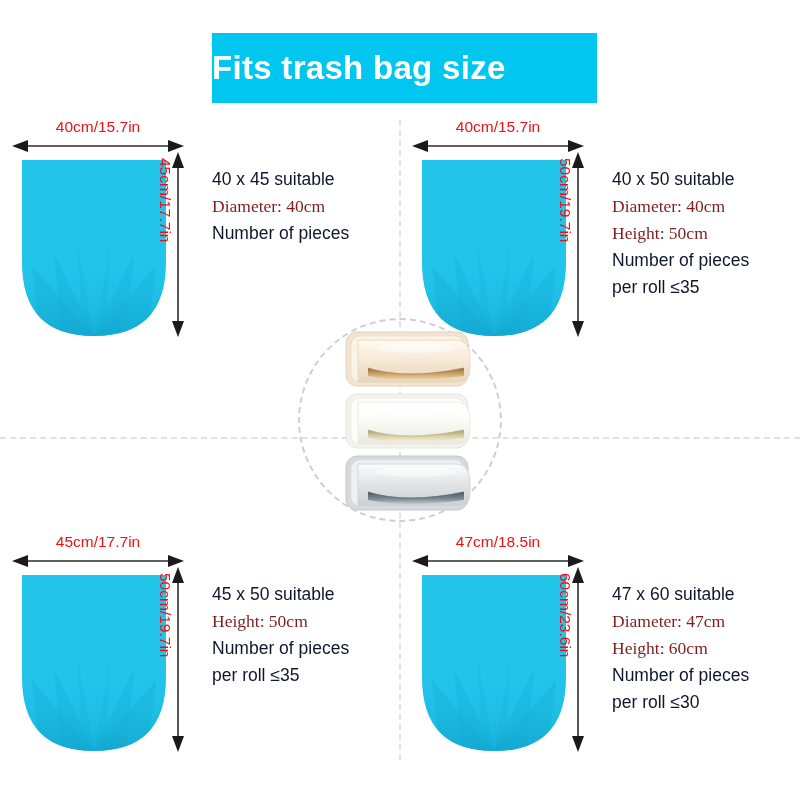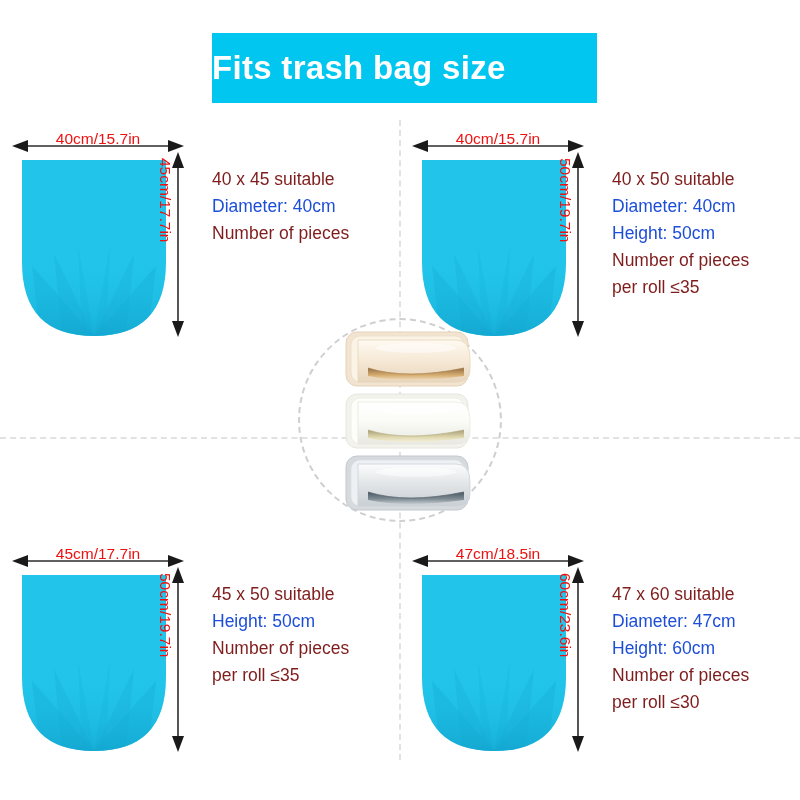"40cm/15.7in" .dim-h-label { top: 12px -> 0 }
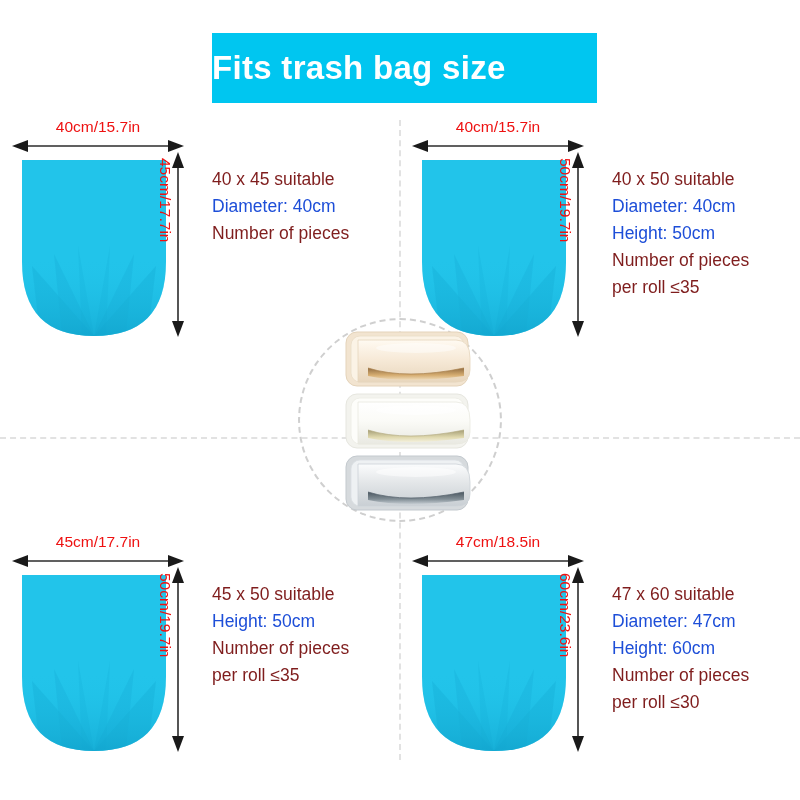"40 x 45 suitable" .spec-red { color: #7f1d1d -> #0f172a }
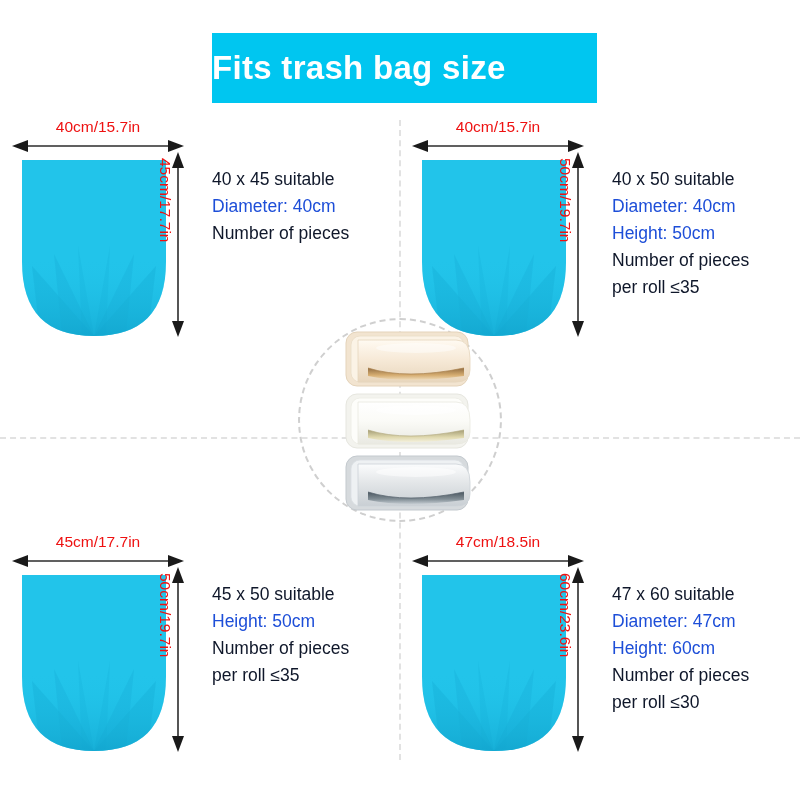"Diameter: 40cm" .spec-black { color: #1d4ed8 -> #7f1d1d; font-family: none -> Liberation Serif, serif }
